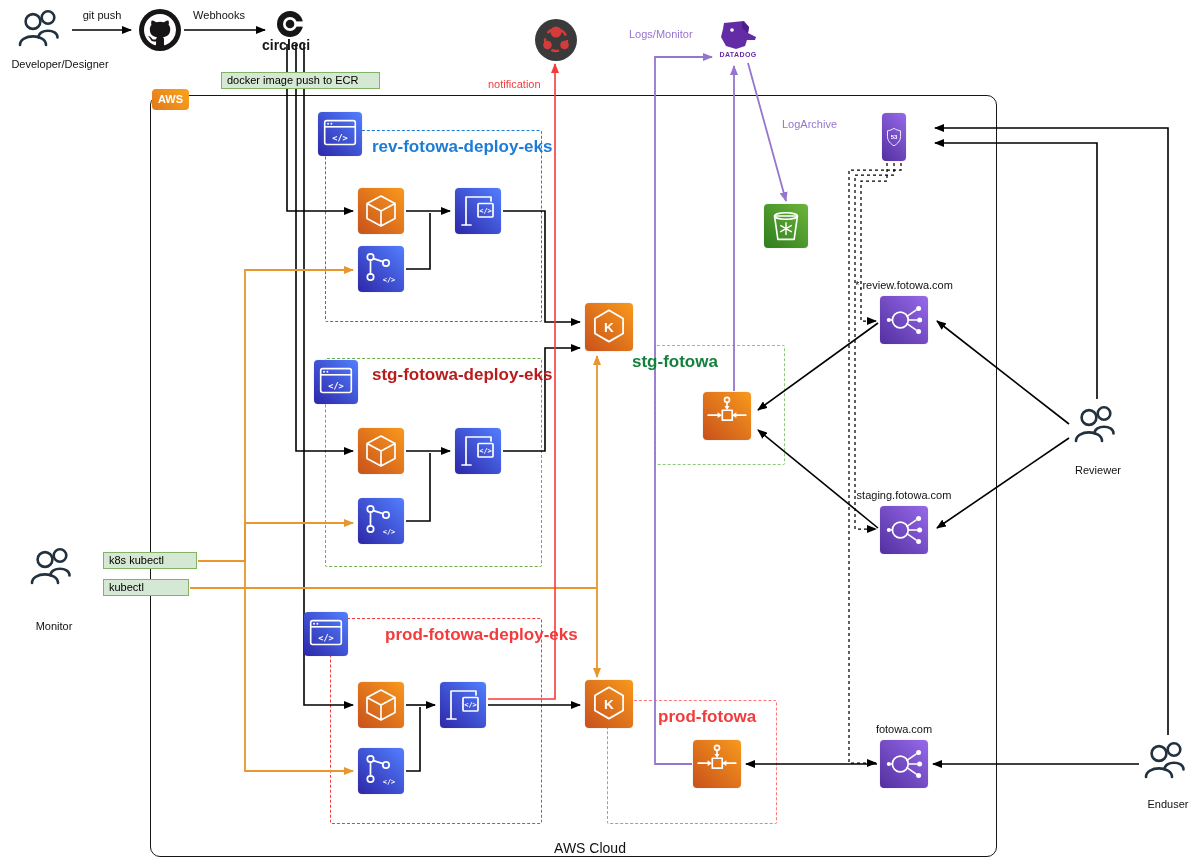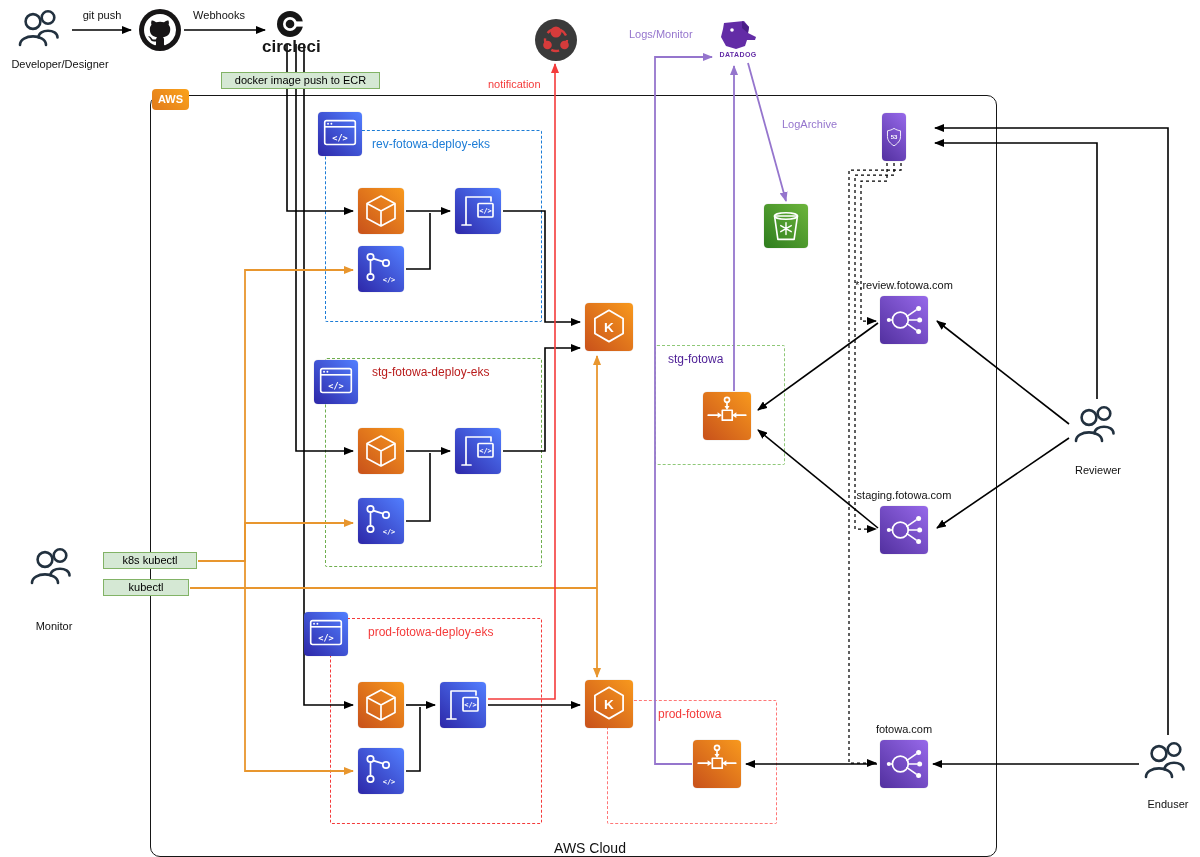"circleci" div.txt { font-size: 17px -> 14px }
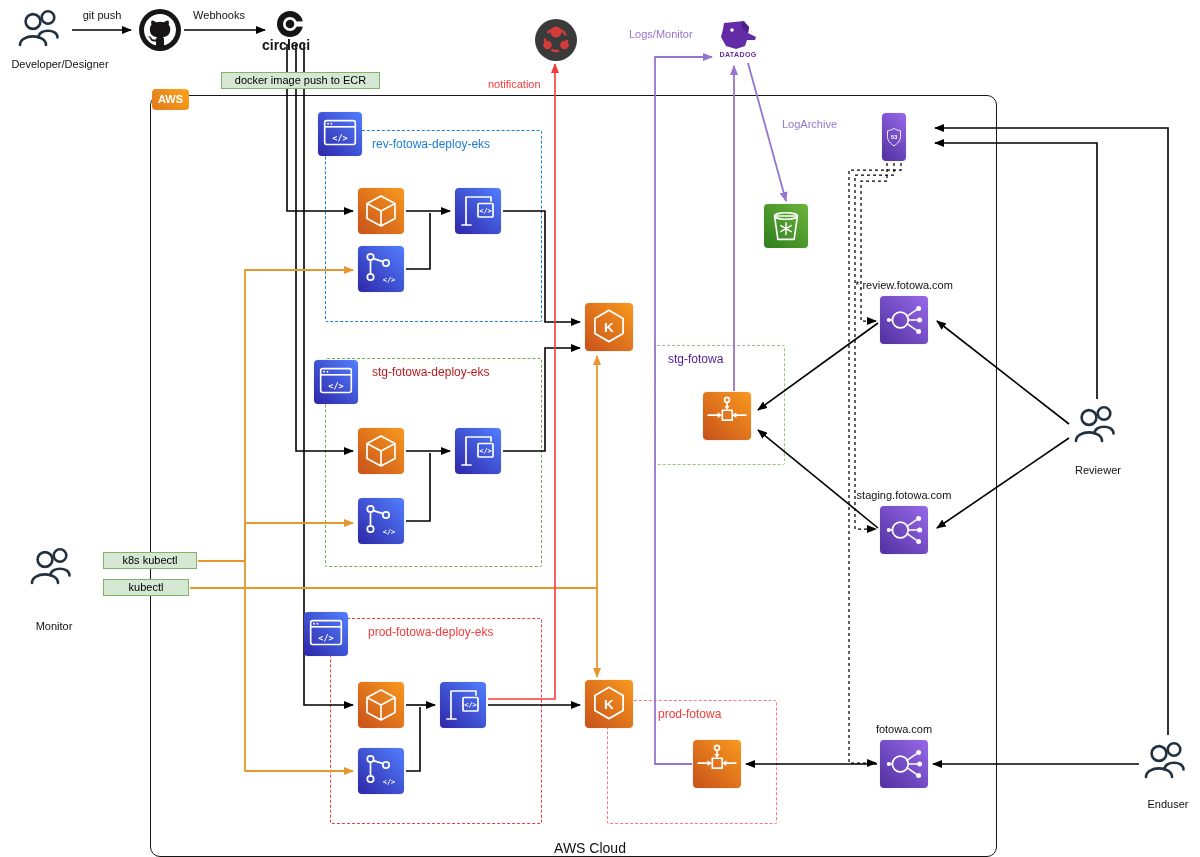"docker image push to ECR" .tag { text-align: center -> none }
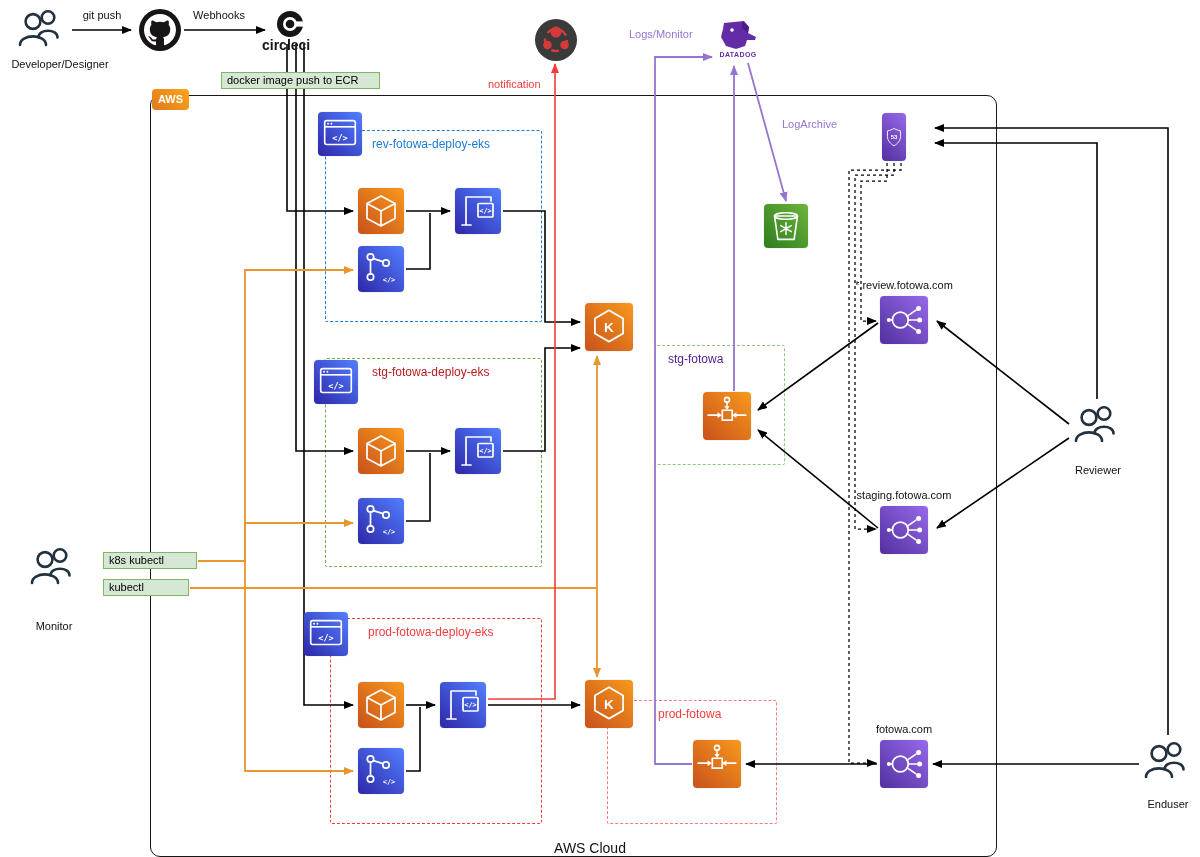"rev-fotowa-deploy-eks" .title { font-size: 12px -> 17px; font-weight: normal -> bold }
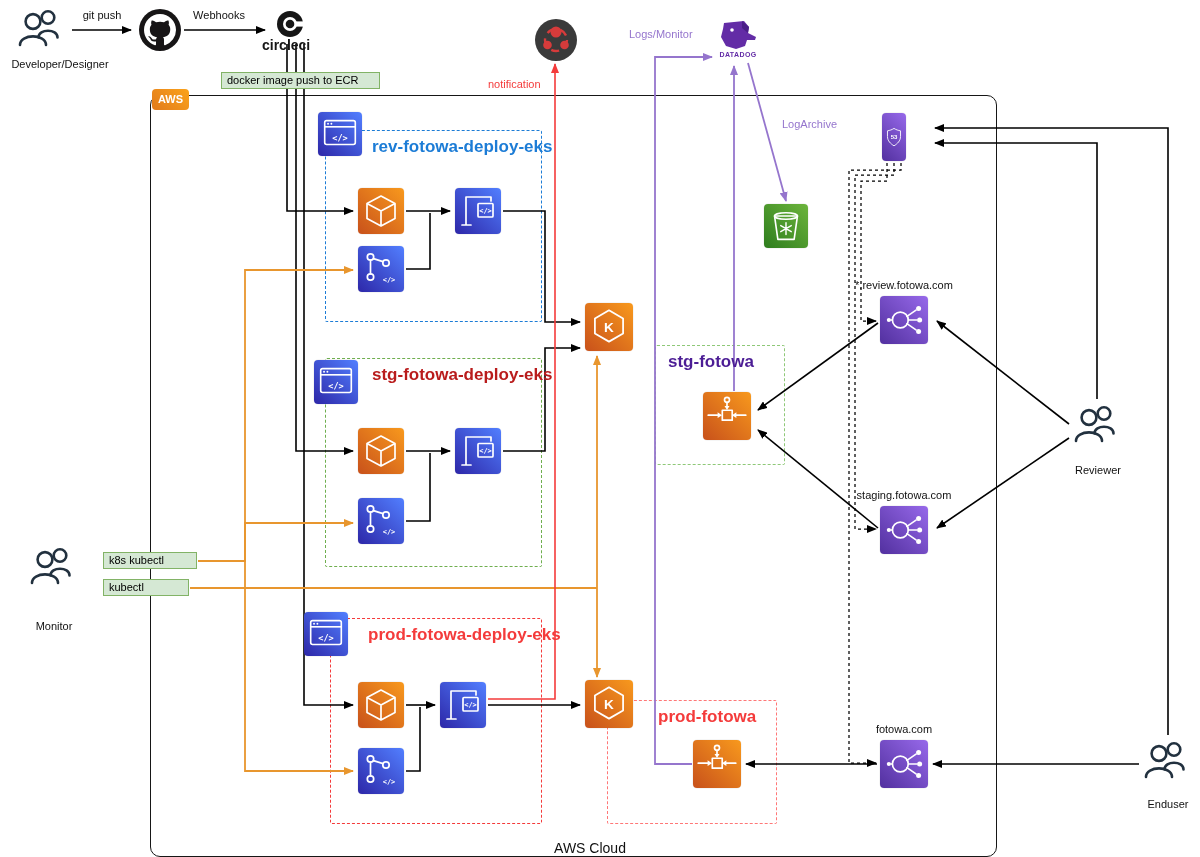"stg-fotowa" div.txt { color: #4c1d95 -> #15803d; left: 668px -> 632px }
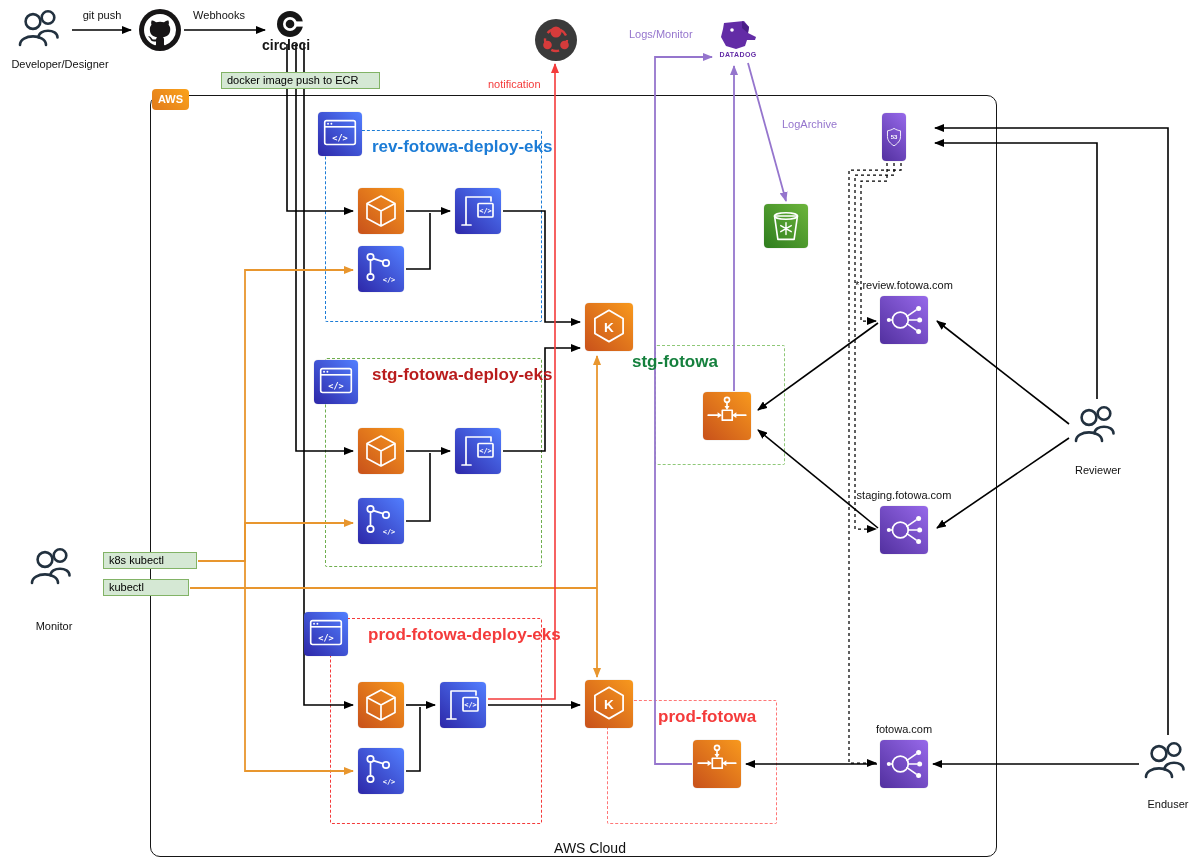"prod-fotowa-deploy-eks" div.txt { left: 368px -> 385px }
